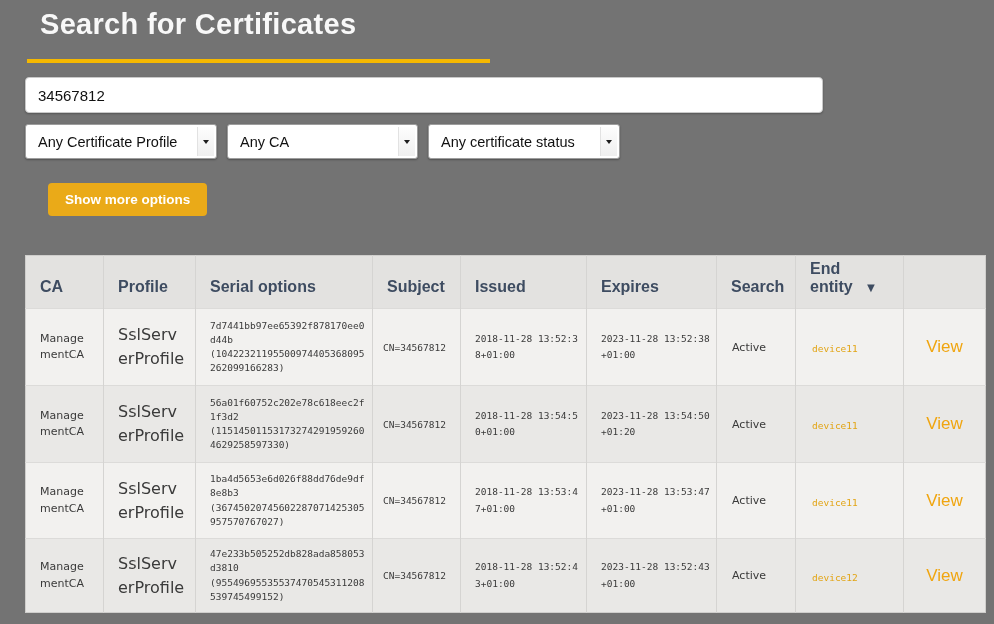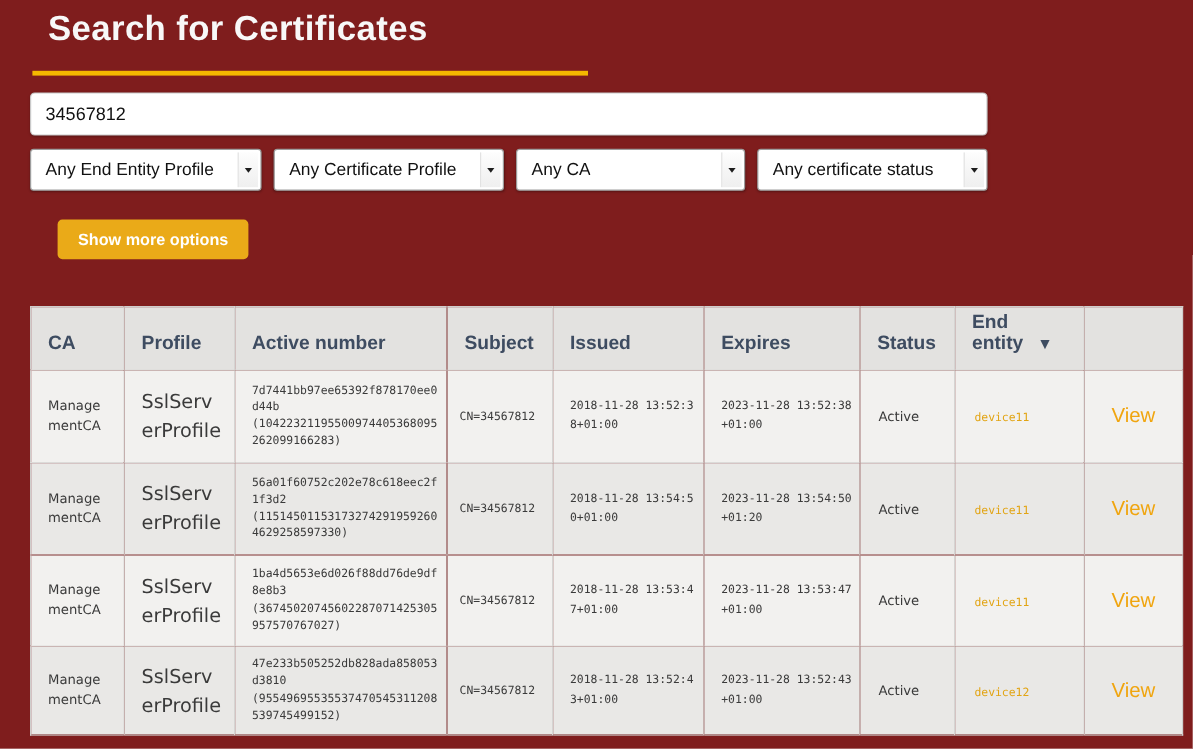"Search for Certificates" .page { background: #7f1d1d -> #737373 }
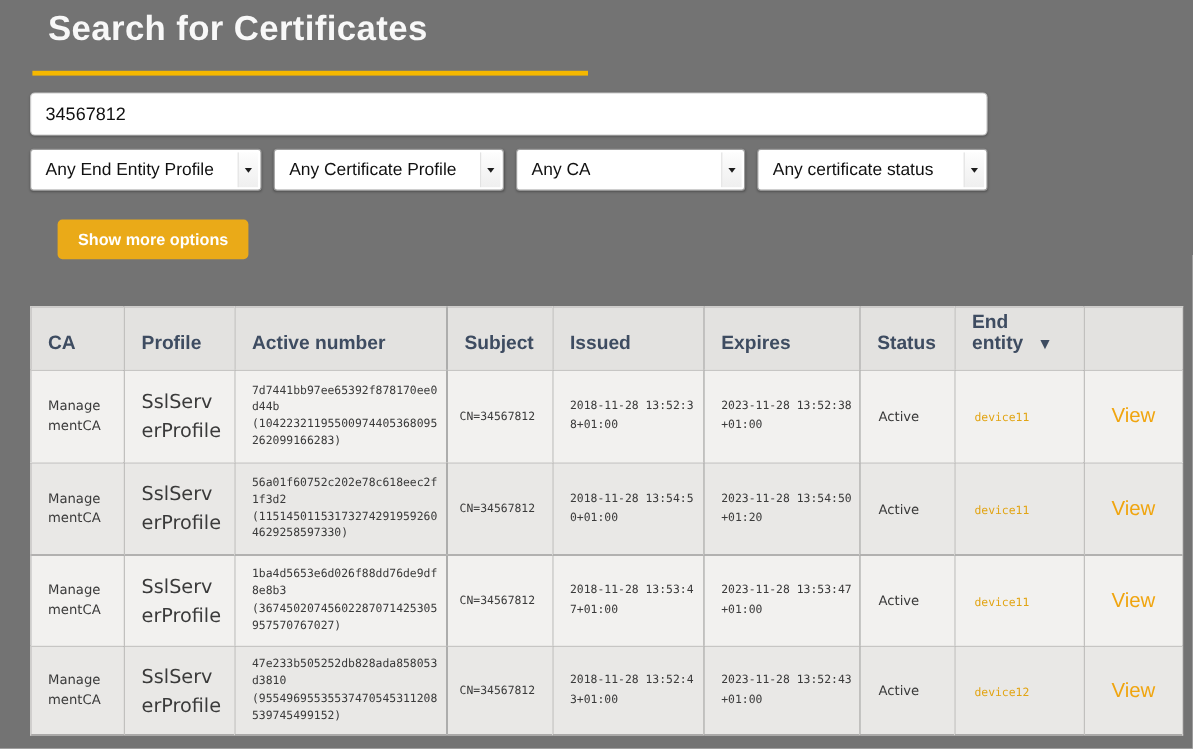"Any End Entity Profile" div.select { html: <div> <span>Any End Entity Profile</span> <span> <i></i> </span> </div> -> none }
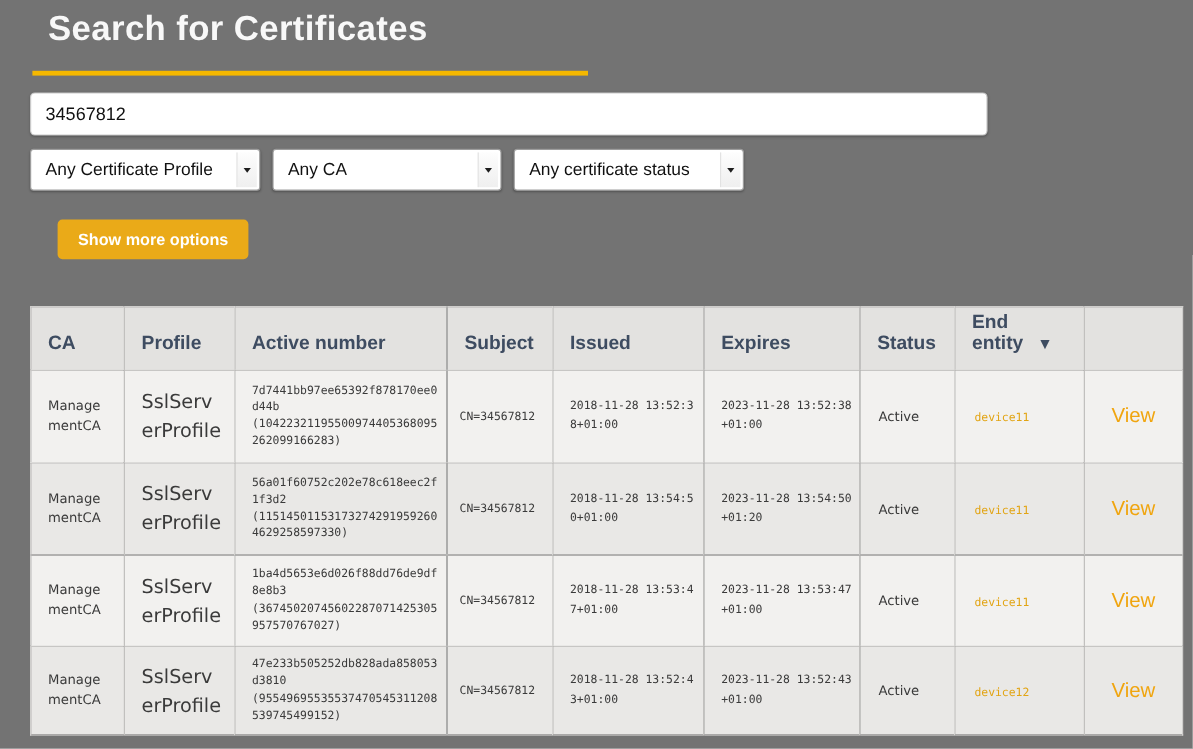"Active number" th { text: Active number -> Serial options }
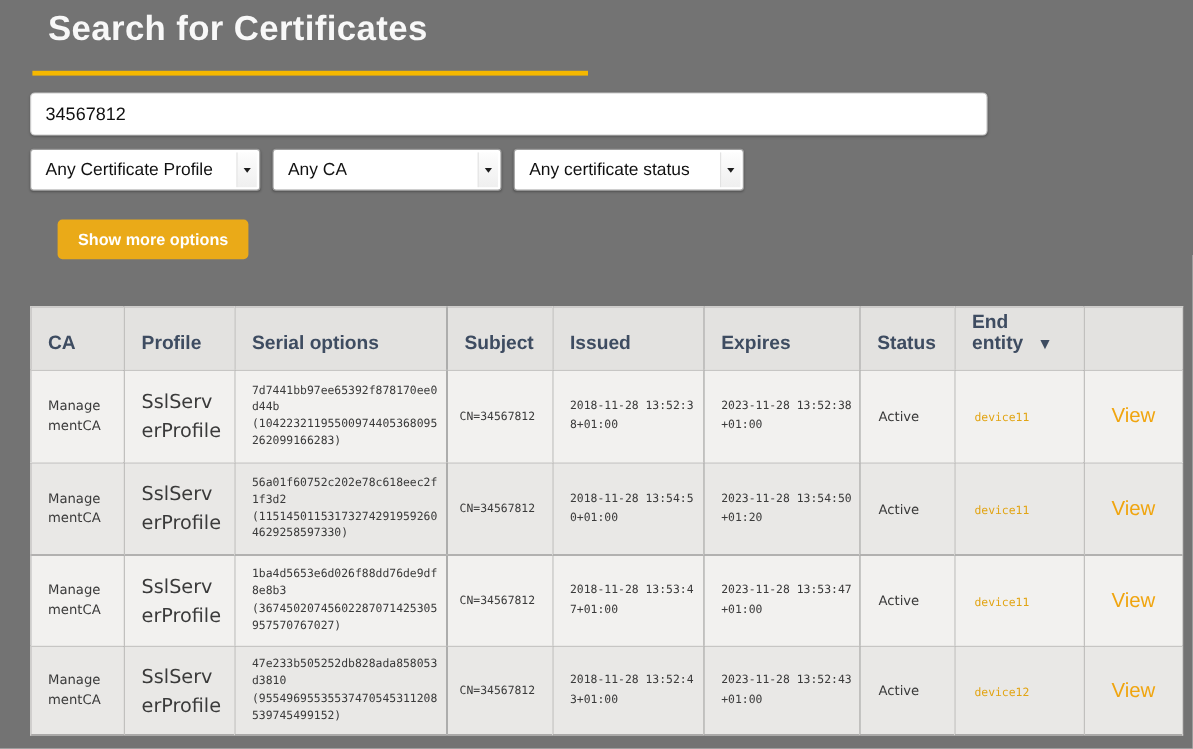"Status" th { text: Status -> Search }
